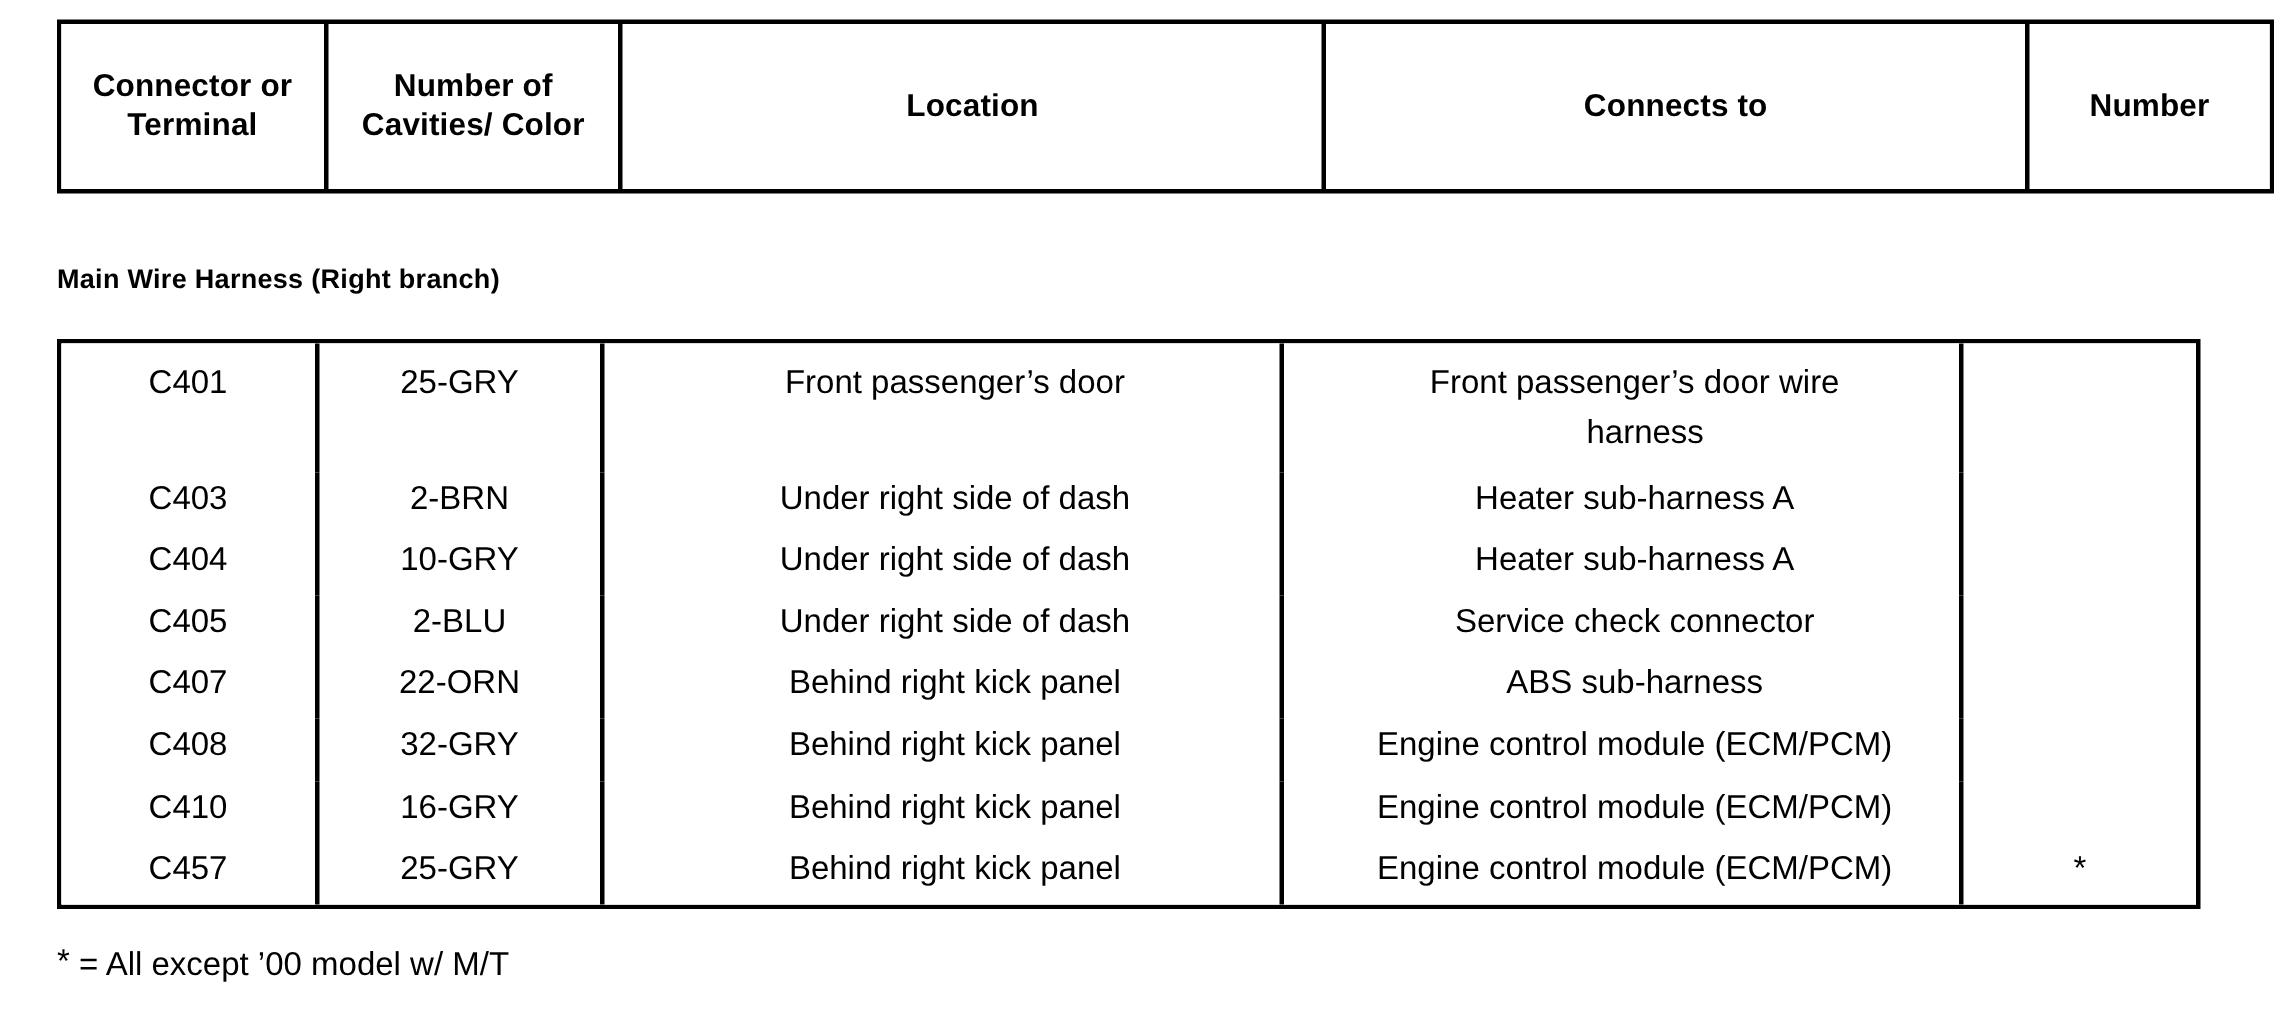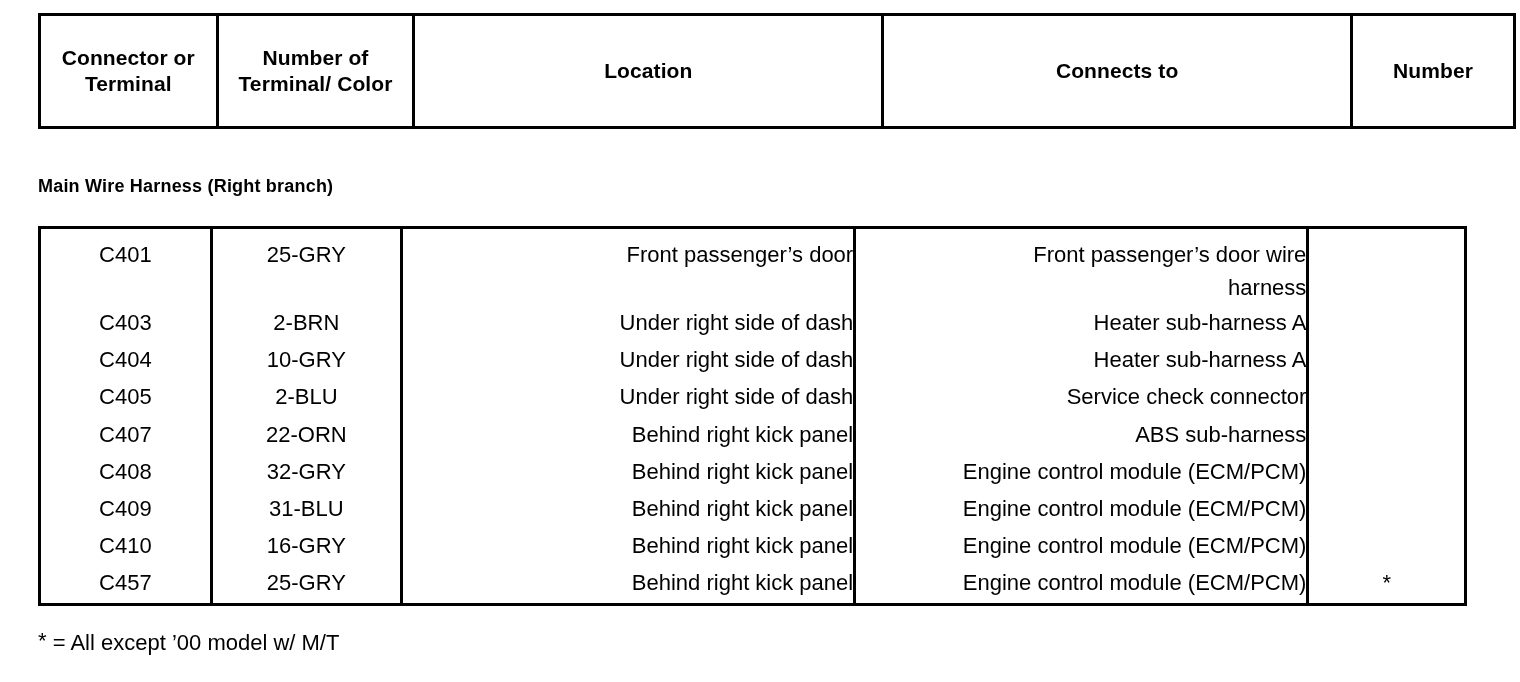"Number of Terminal/ Color" th.hcol-sep { text: Terminal/ -> Cavities/ }
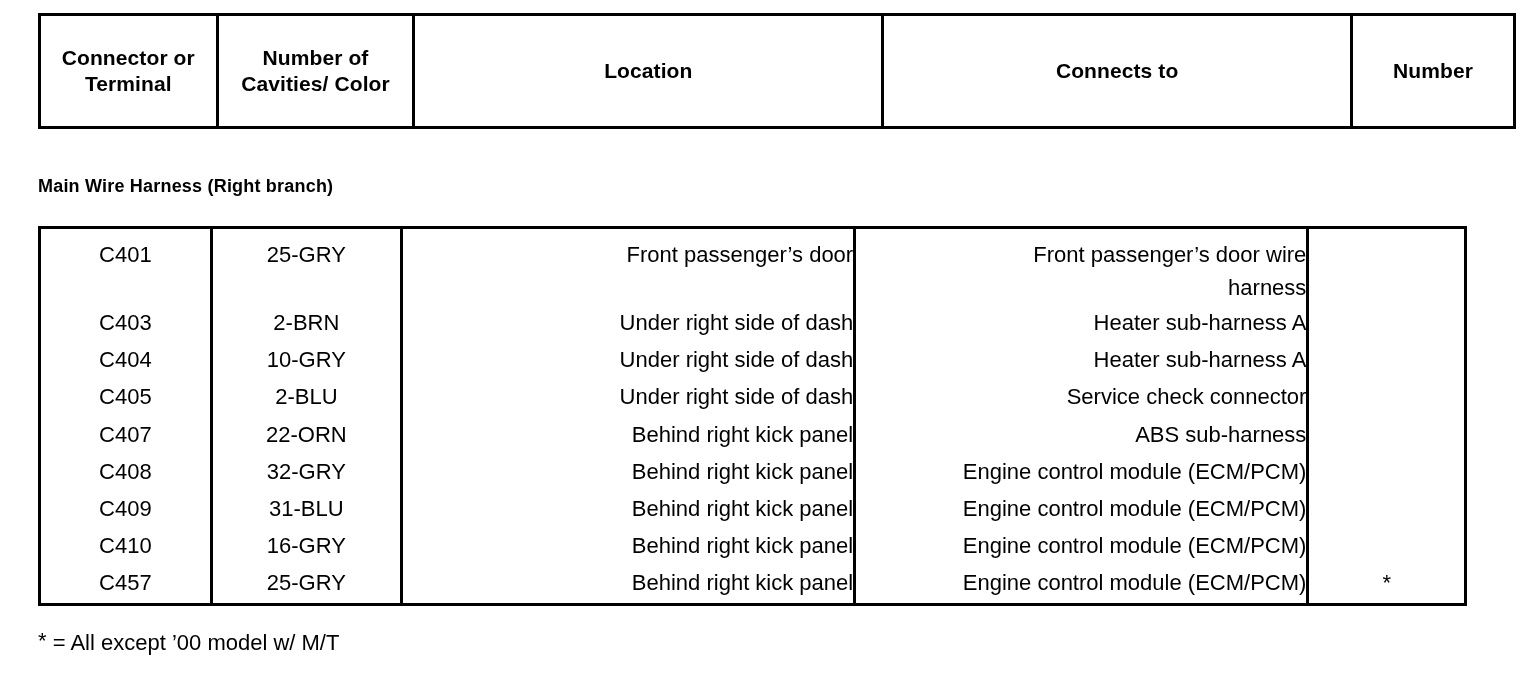"Front passenger’s door" td.cell-loc, td.cell-to { text-align: right -> center }
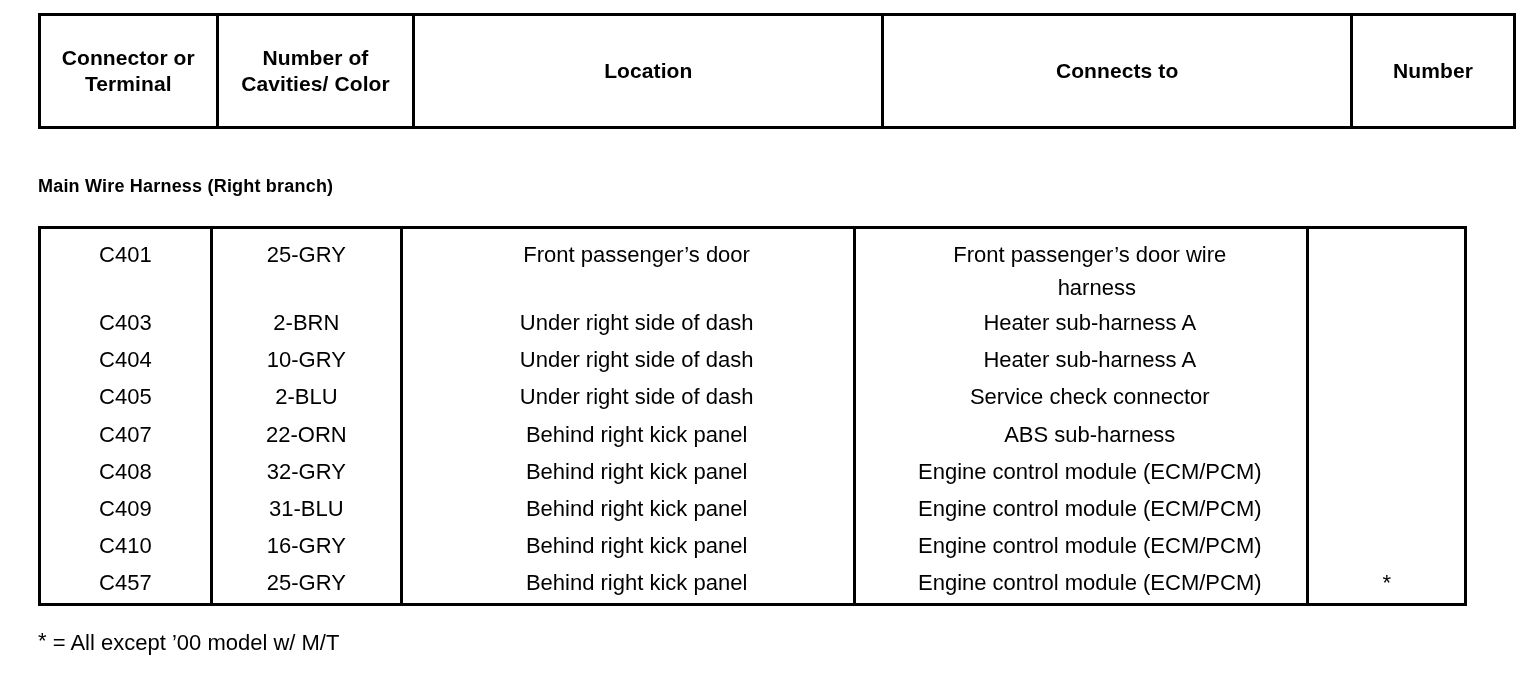"C409" tr.row-std { html: <tr> <td>C409</td> <td>31-BLU</td> <td>Behind right kick panel</td> <td><span>Engine control module (ECM/PCM)</span></td> <td></td> </tr> -> none }
